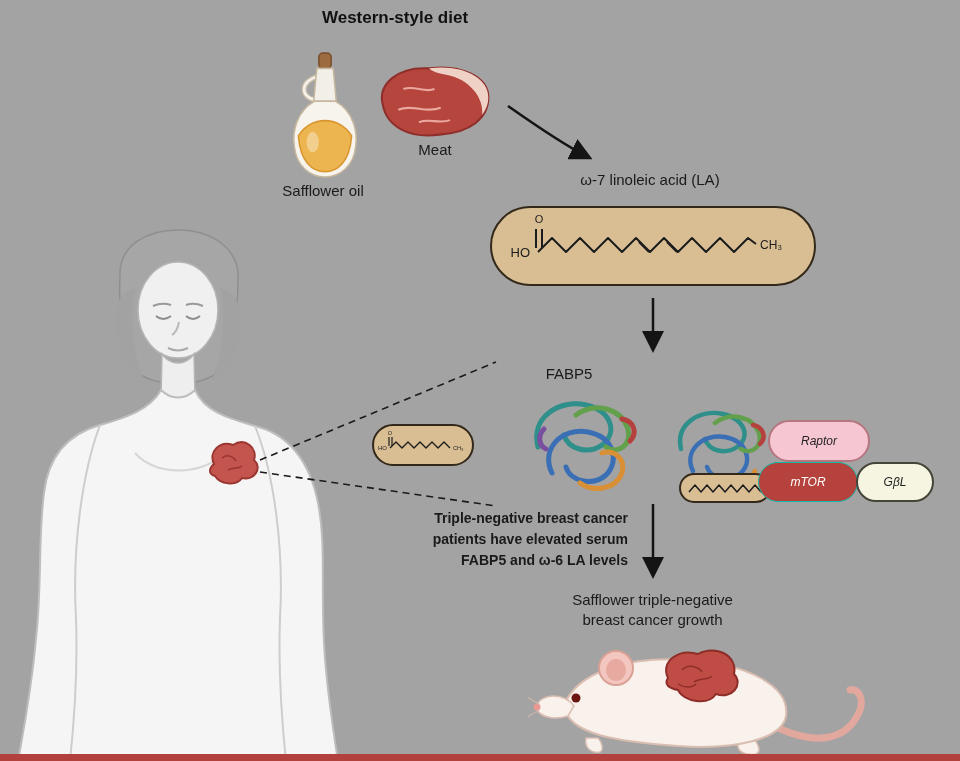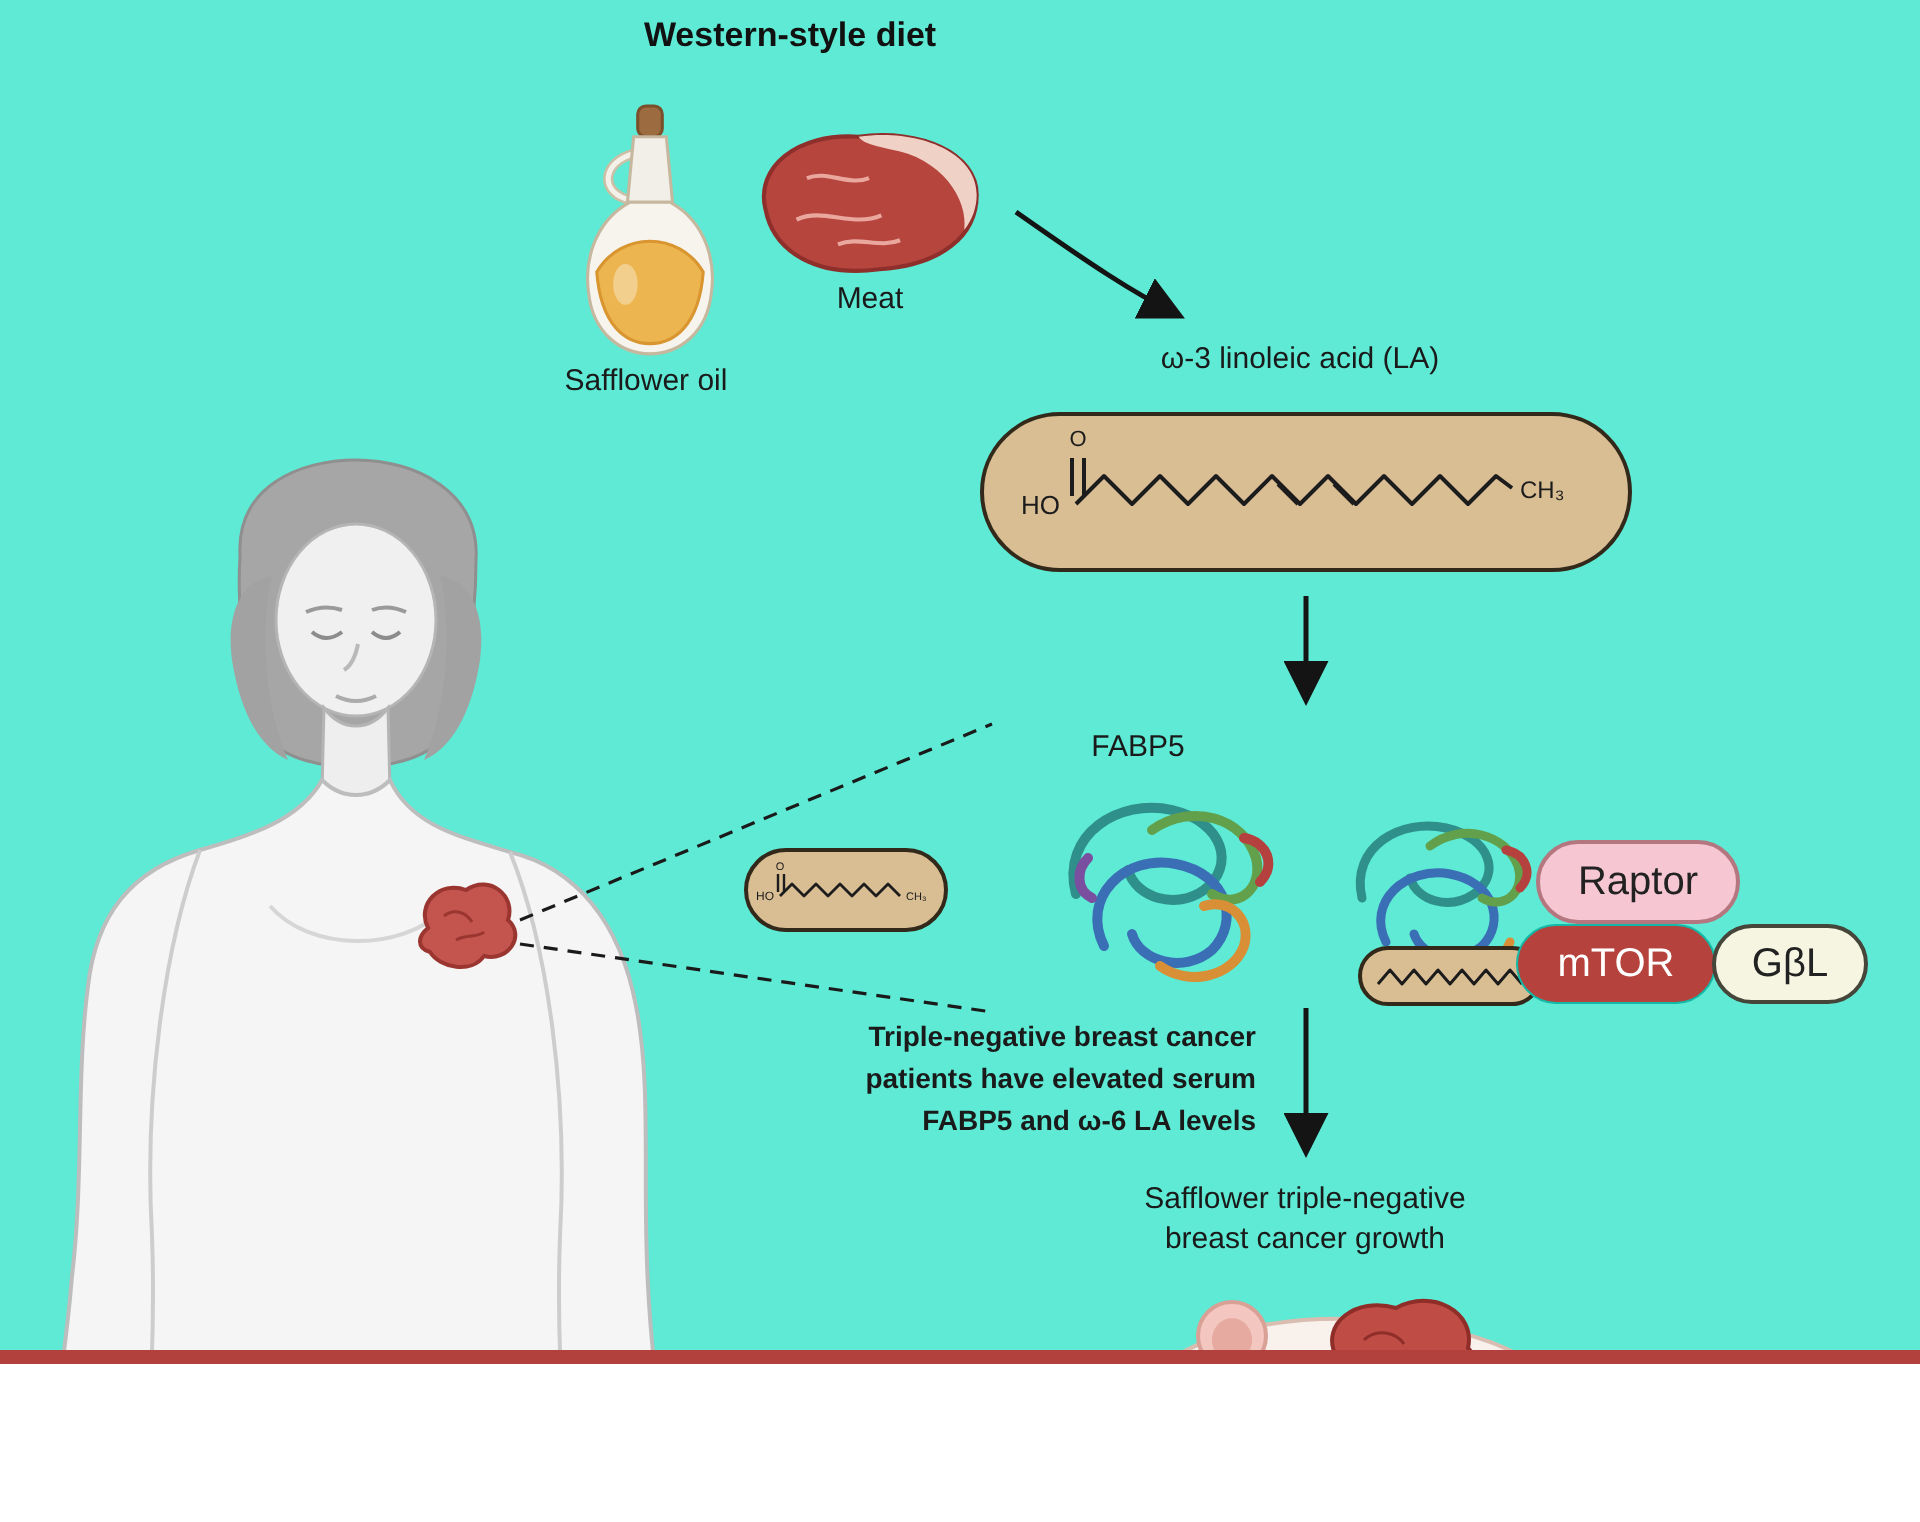"Western-style diet" .canvas { background: #5eead4 -> #a3a3a3; height: 682px -> 761px }
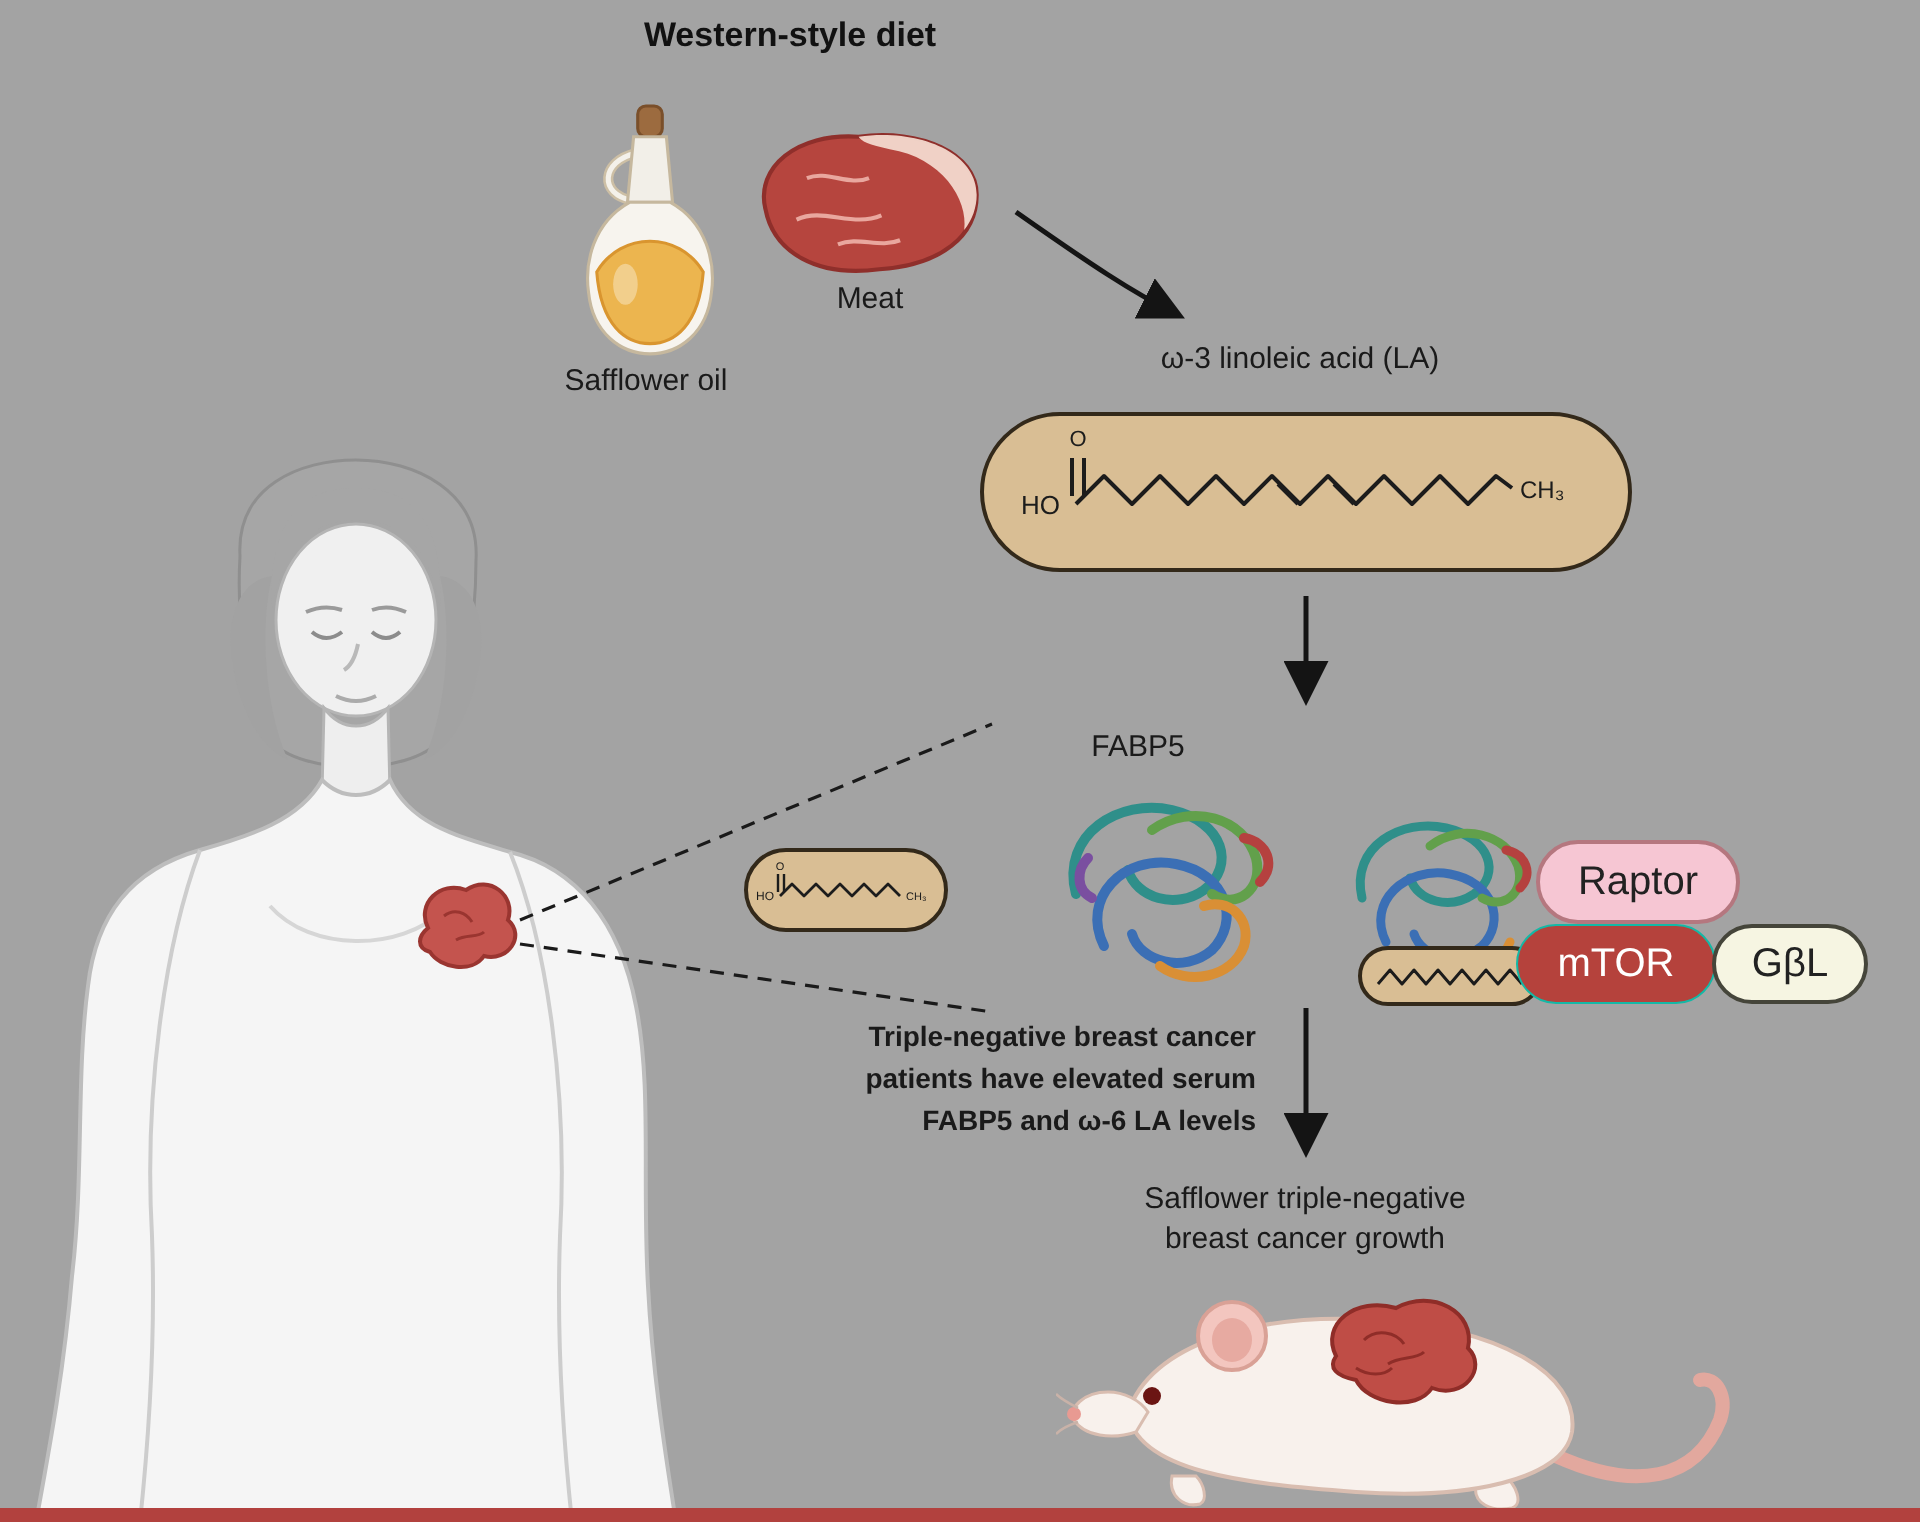"ω-3 linoleic acid (LA)" div.abs { text: ω-3 -> ω-7 }
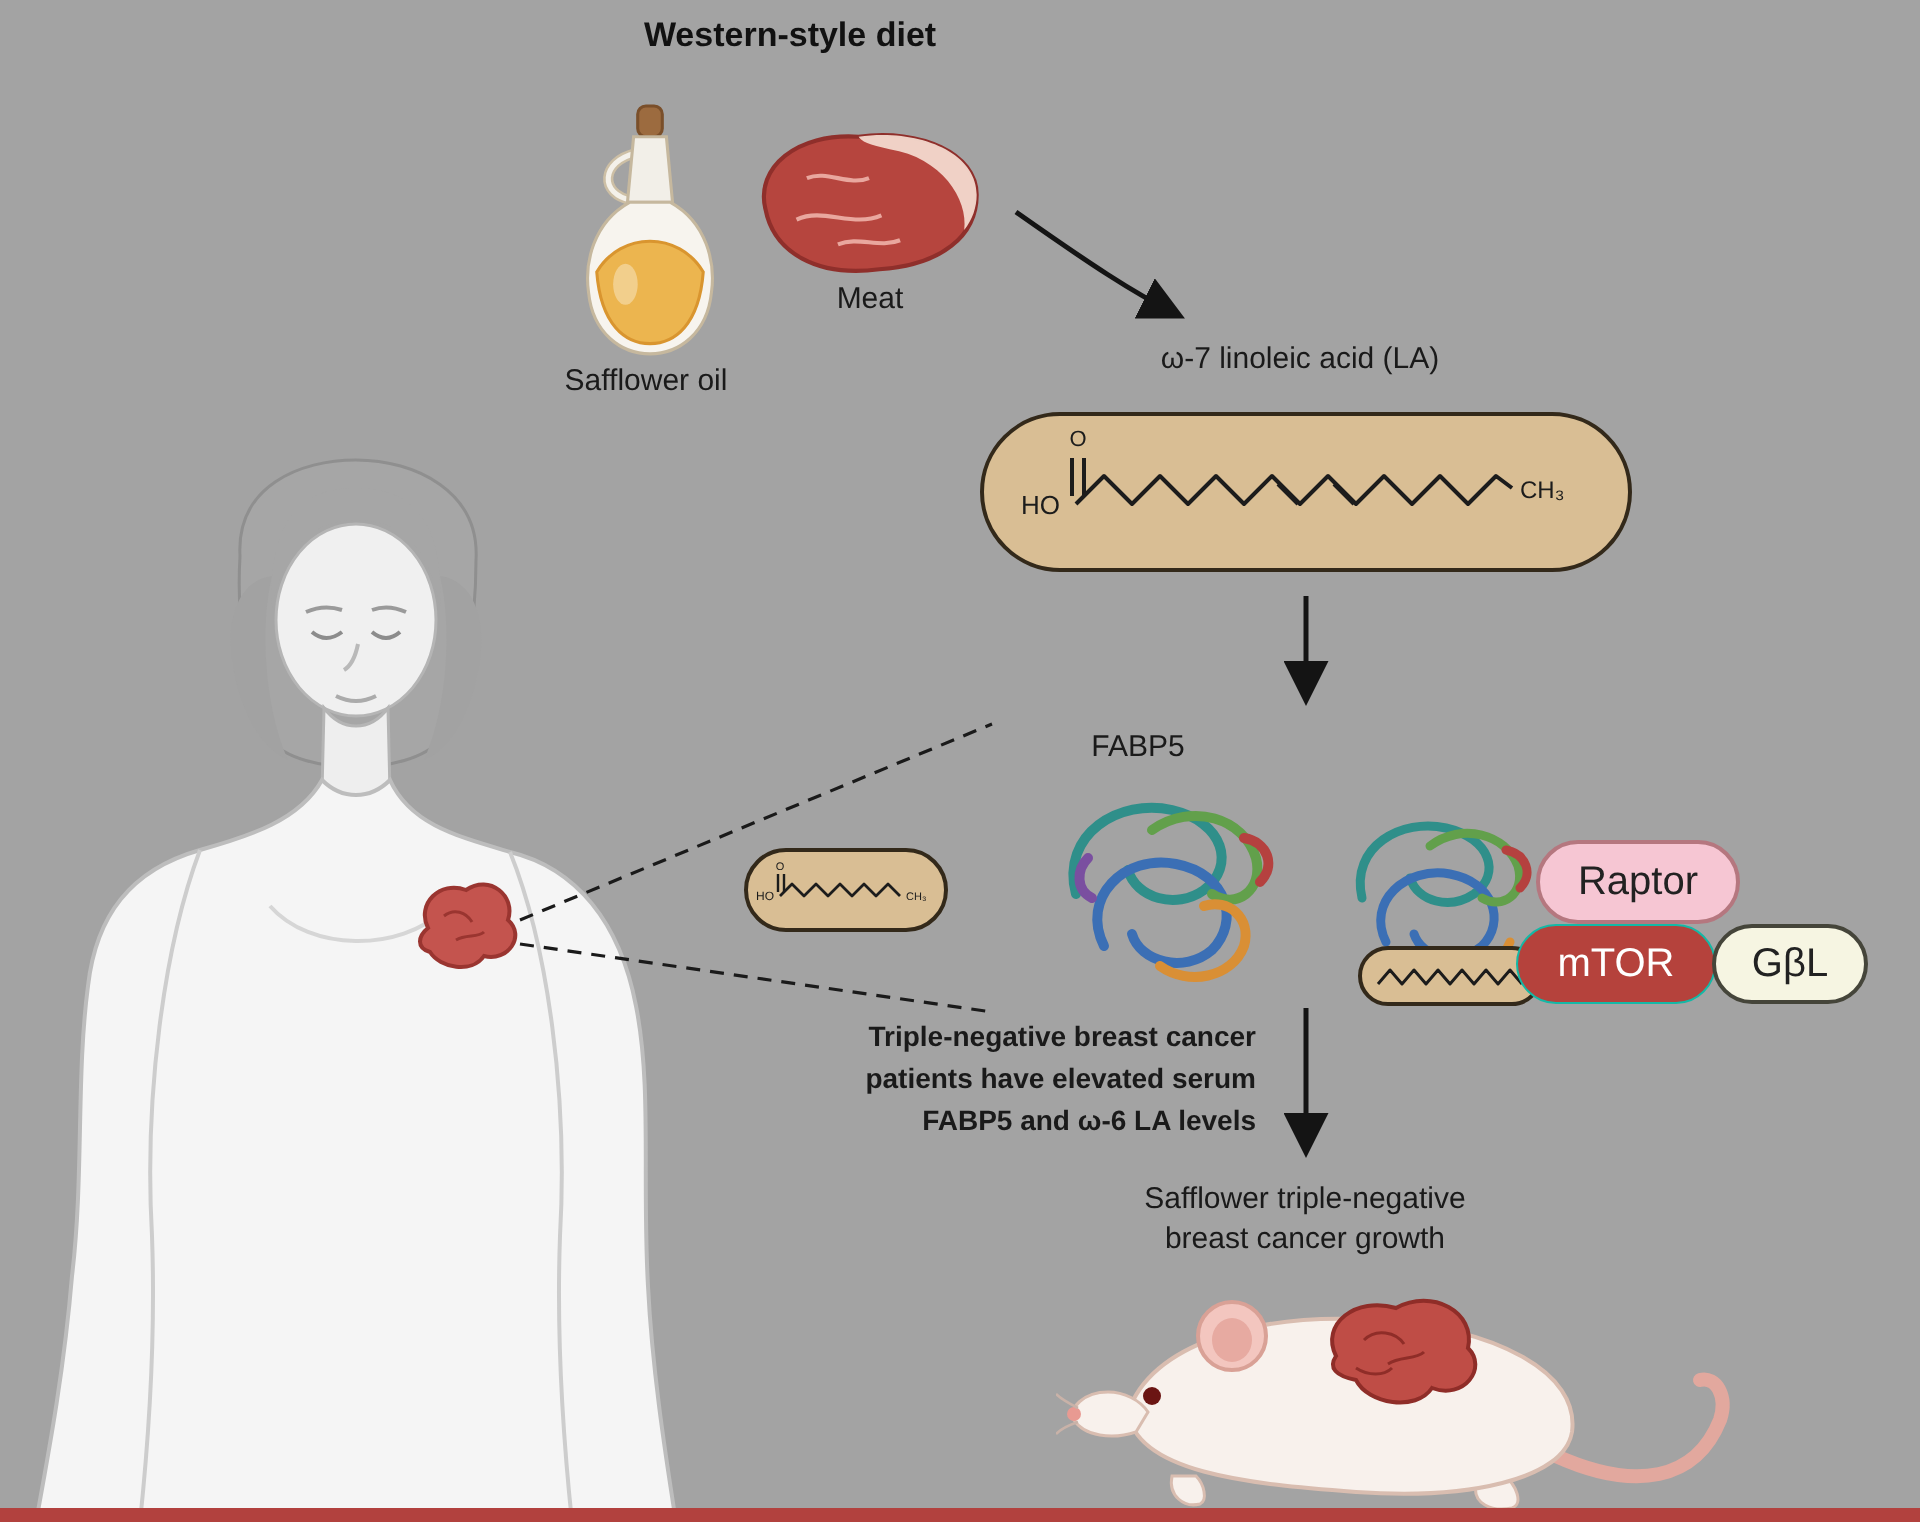"Raptor" .pill { font-size: 20px -> 12px; font-style: none -> italic }
